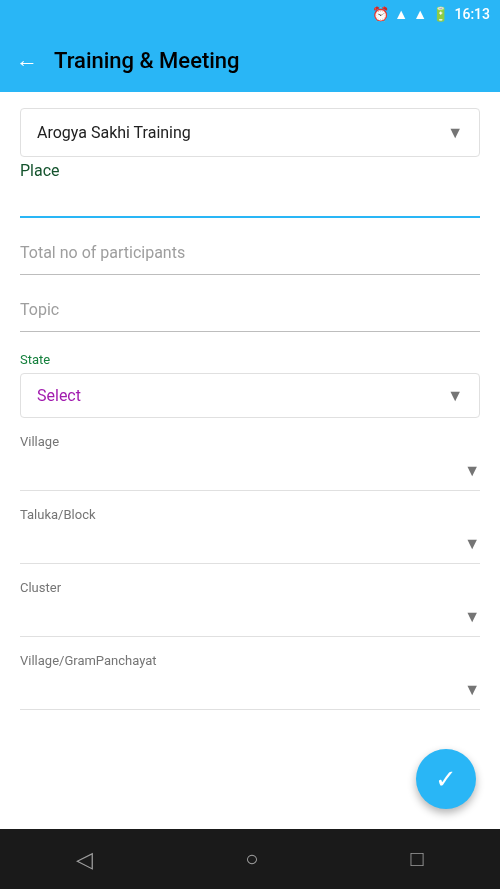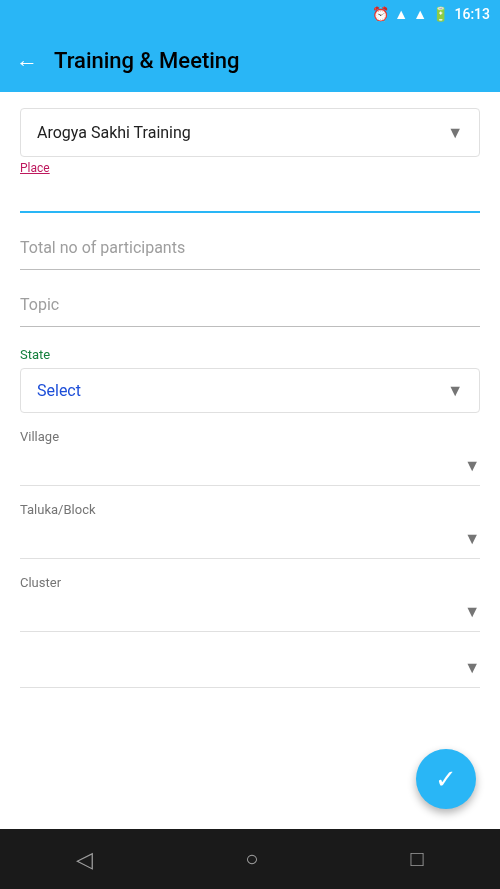"Place" .field-label-blue { color: #be185d -> #14532d; font-size: 12px -> 16px; text-decoration: underline -> none }
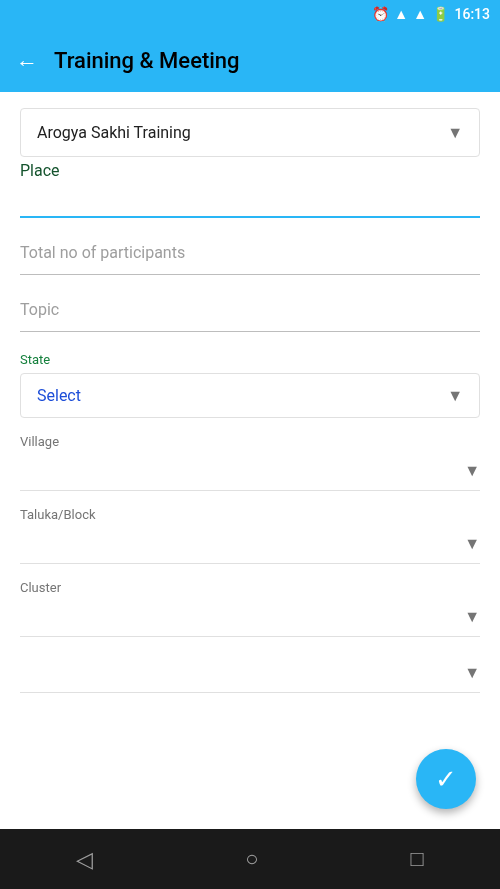"Select" .select-value { color: #1d4ed8 -> #a21caf }
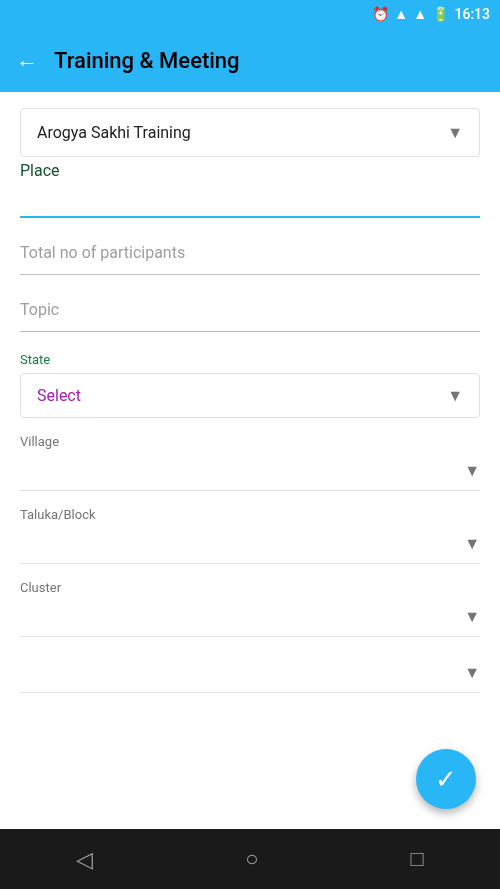"Village/GramPanchayat" div.dropdown-only-label { html: none -> <div>Village/GramPanchayat</div> }
